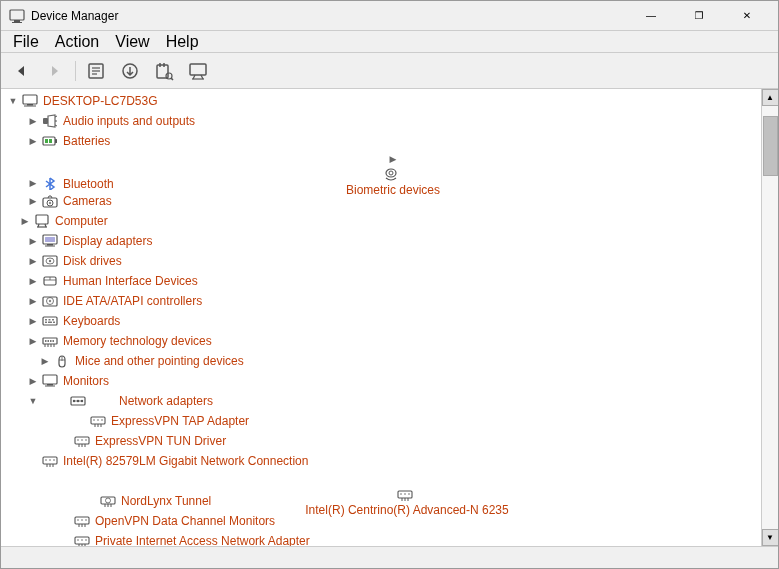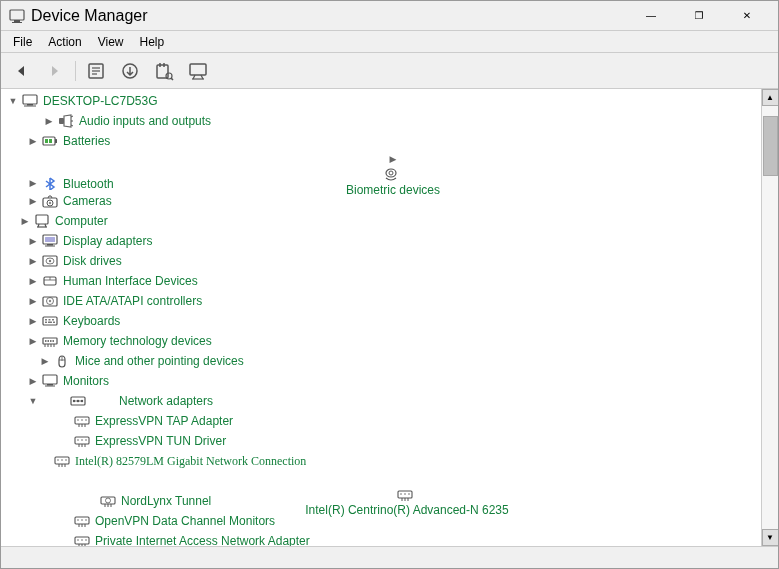"Device Manager" .title-bar-text { font-size: 16px -> 12px }
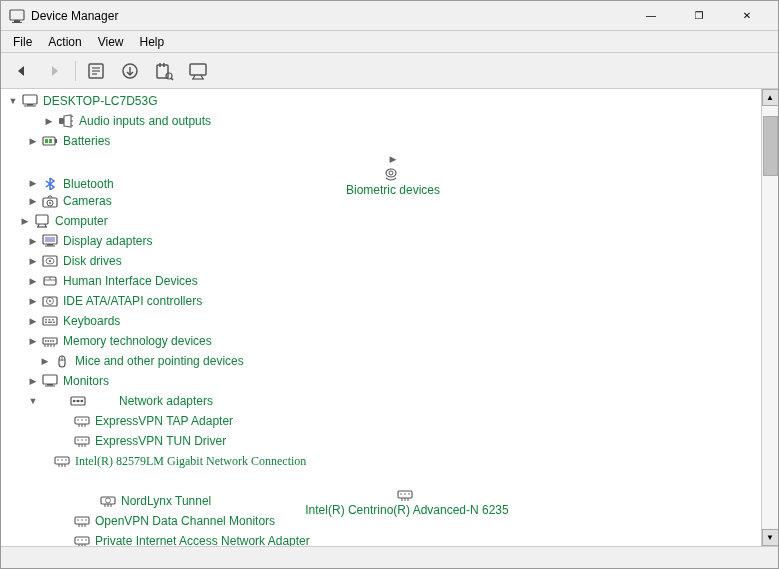"File" .menu-item { font-size: 12px -> 16px }
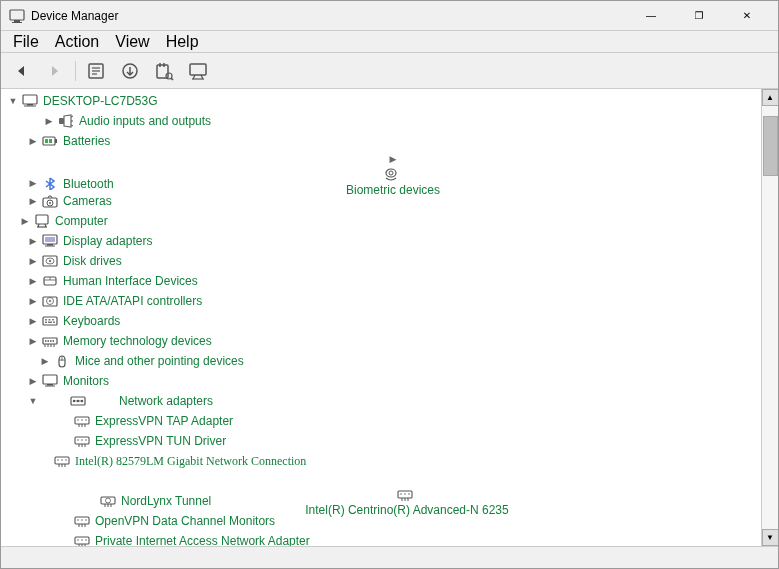"DESKTOP-LC7D53G" .tree-item { color: #15803d -> #c2410c }
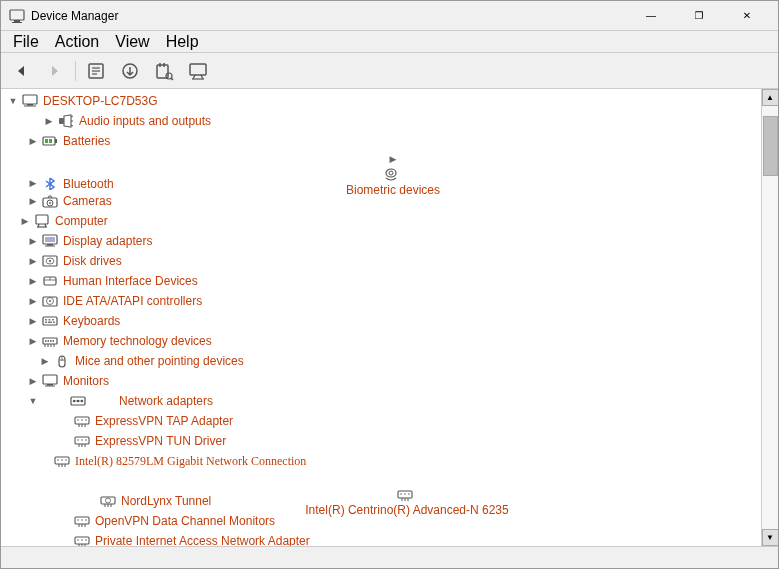"Audio inputs and outputs" div.tree-item { padding-left: 40px -> 24px }
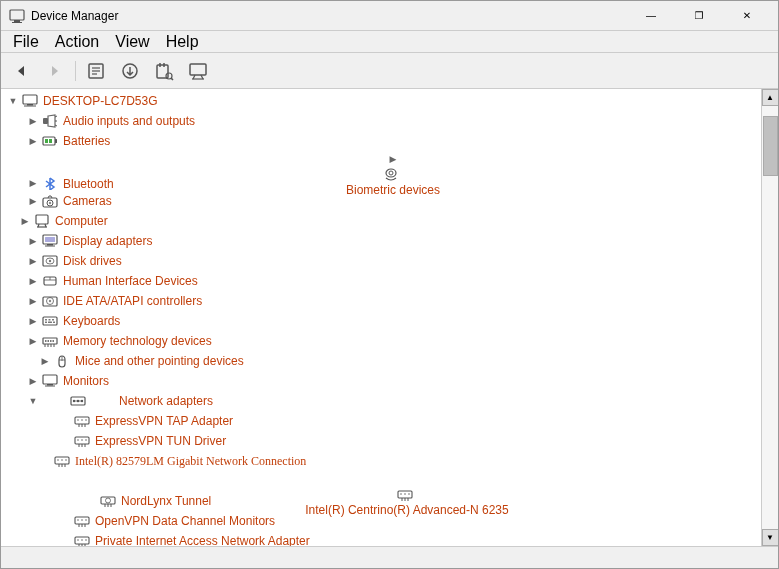"ExpressVPN TAP Adapter" div.tree-item { padding-left: 56px -> 72px }
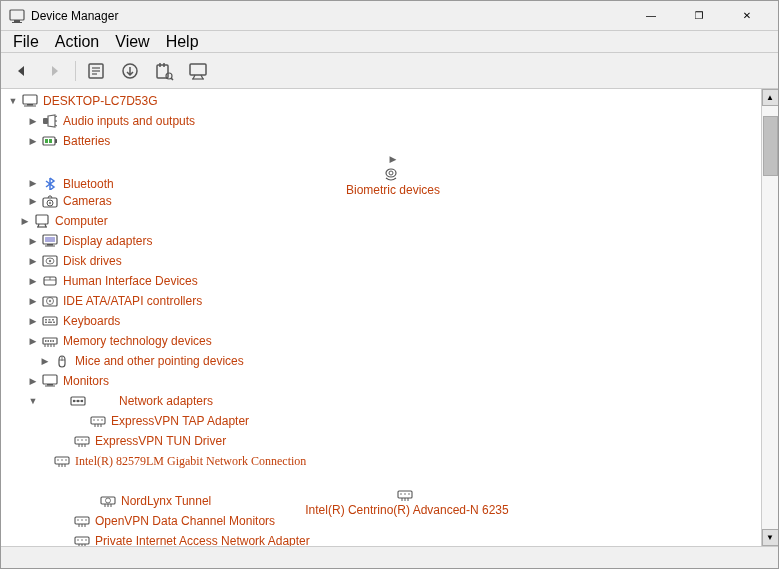"Intel(R) 82579LM Gigabit Network" div.tree-item { font-family: Liberation Serif, serif -> none; padding-left: 36px -> 24px }
